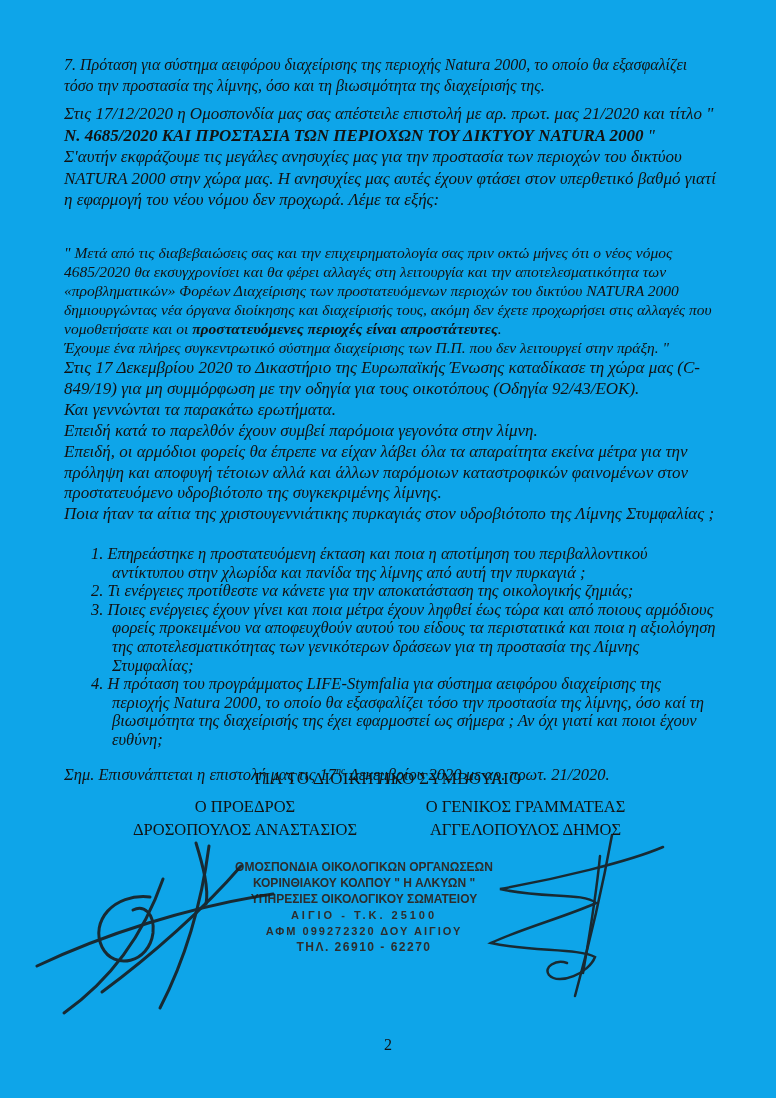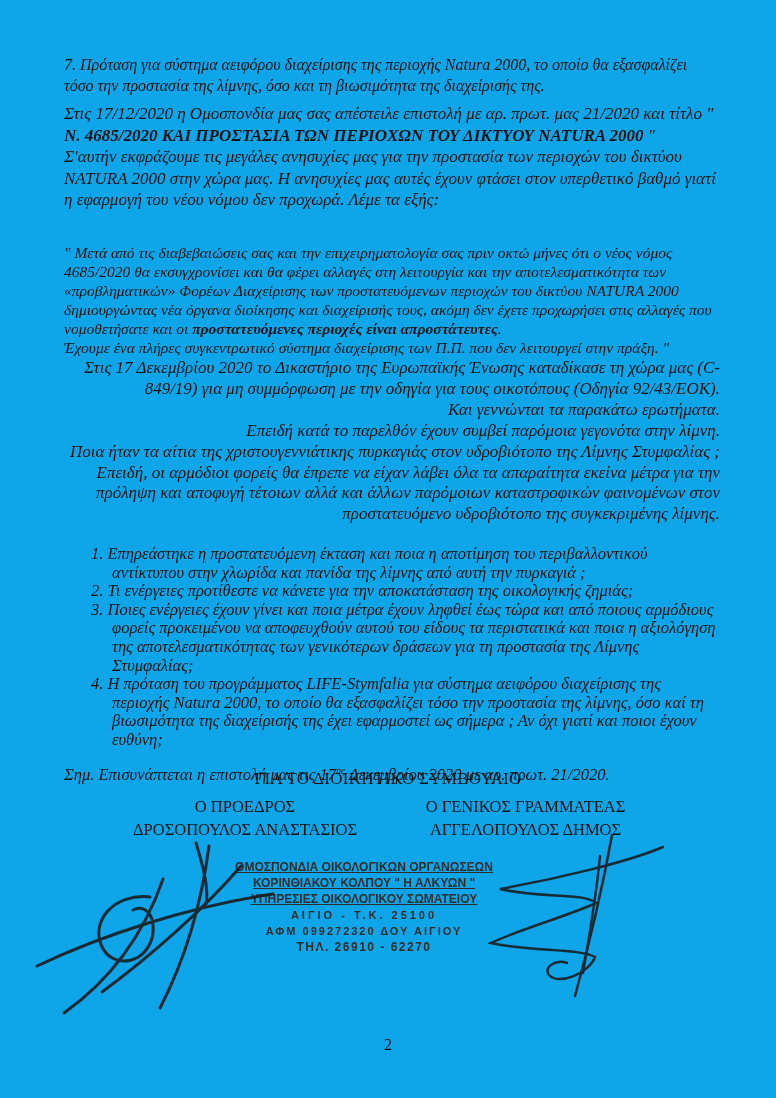"Στις 17 Δεκεμβρίου 2020 το" .bodyblock div { text-align: right -> none }
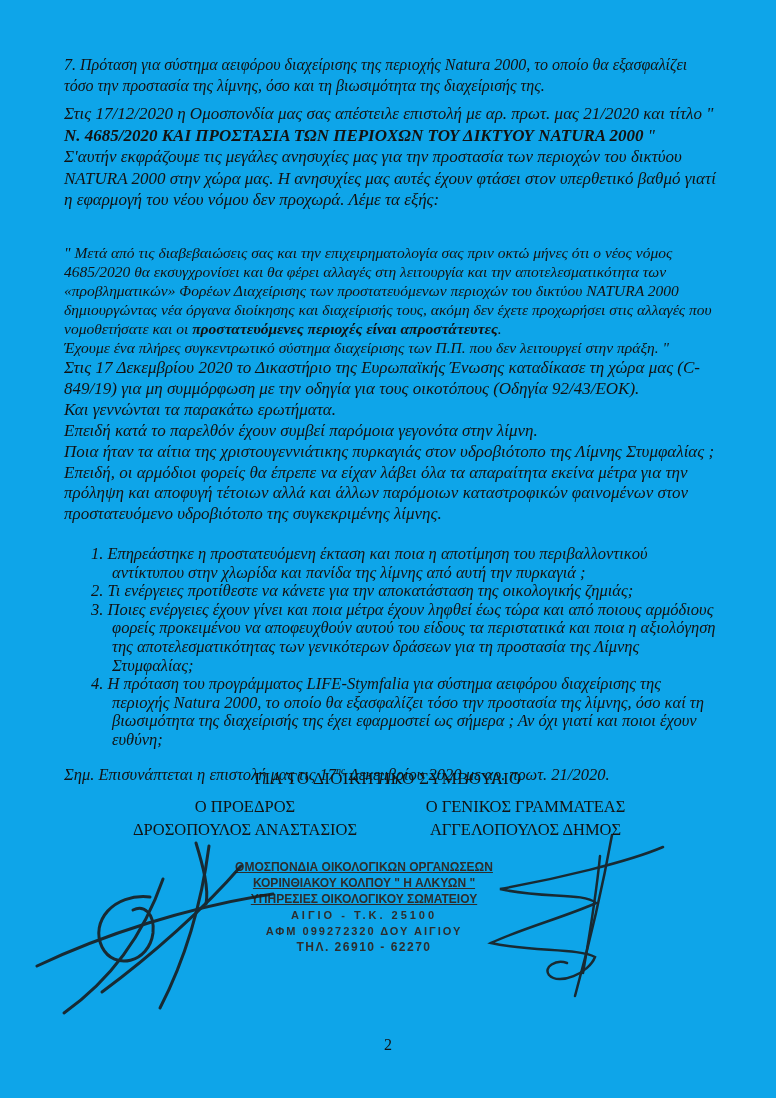"Ποια ήταν τα αίτια της" div { order: before "Επειδή, οι αρμόδιοι φορείς θα" -> after "Επειδή, οι αρμόδιοι φορείς θα" }
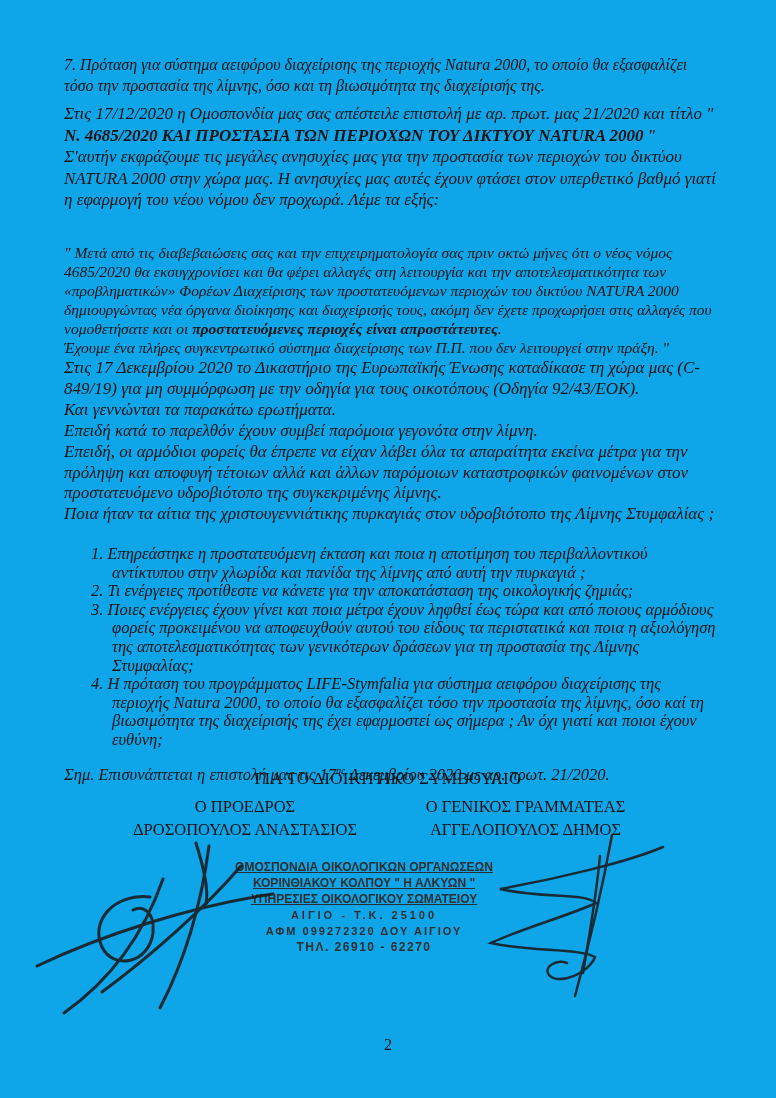"ΟΜΟΣΠΟΝΔΙΑ ΟΙΚΟΛΟΓΙΚΩΝ ΟΡΓΑΝΩΣΕΩΝ" .stamp .s1,.stamp .s2,.stamp .s3 { text-decoration: underline -> none }
